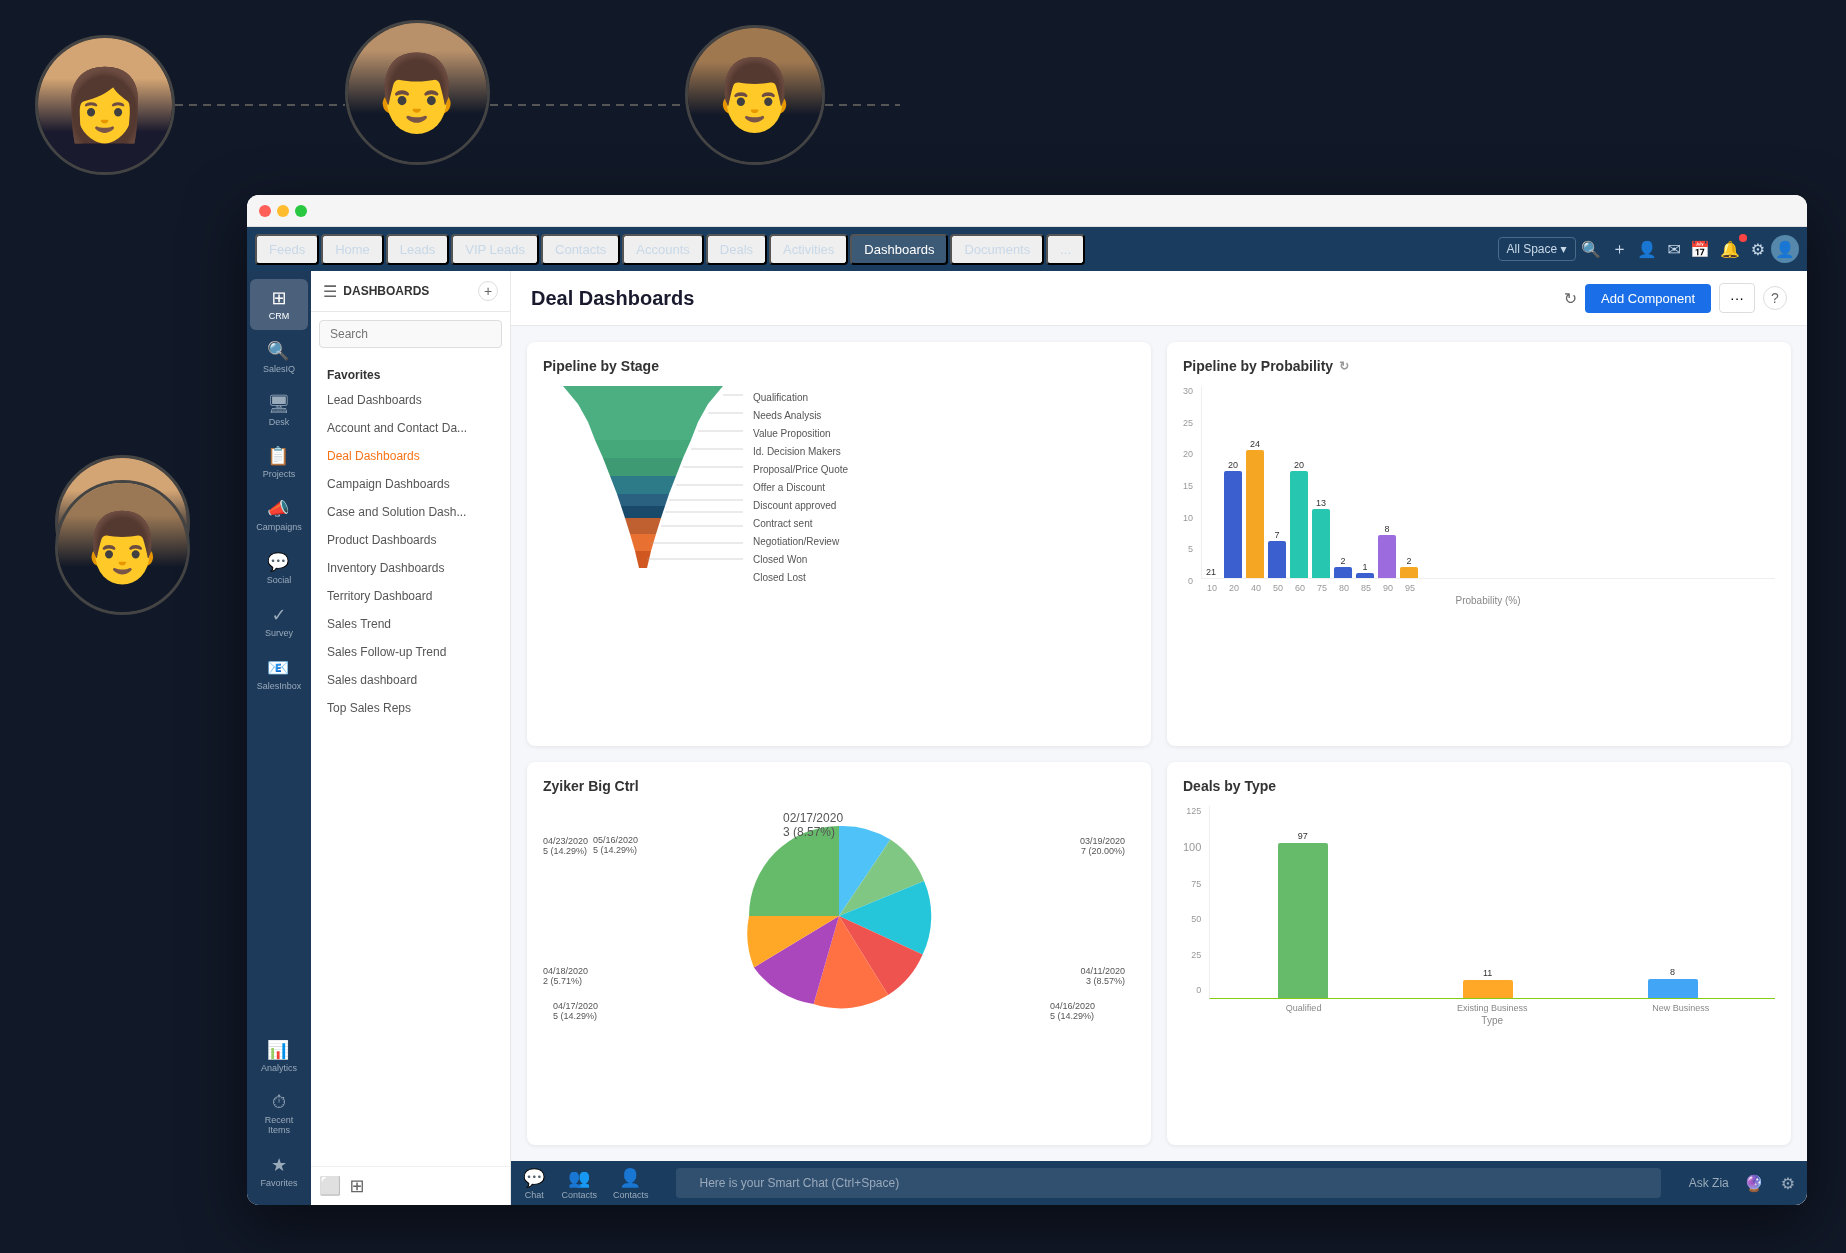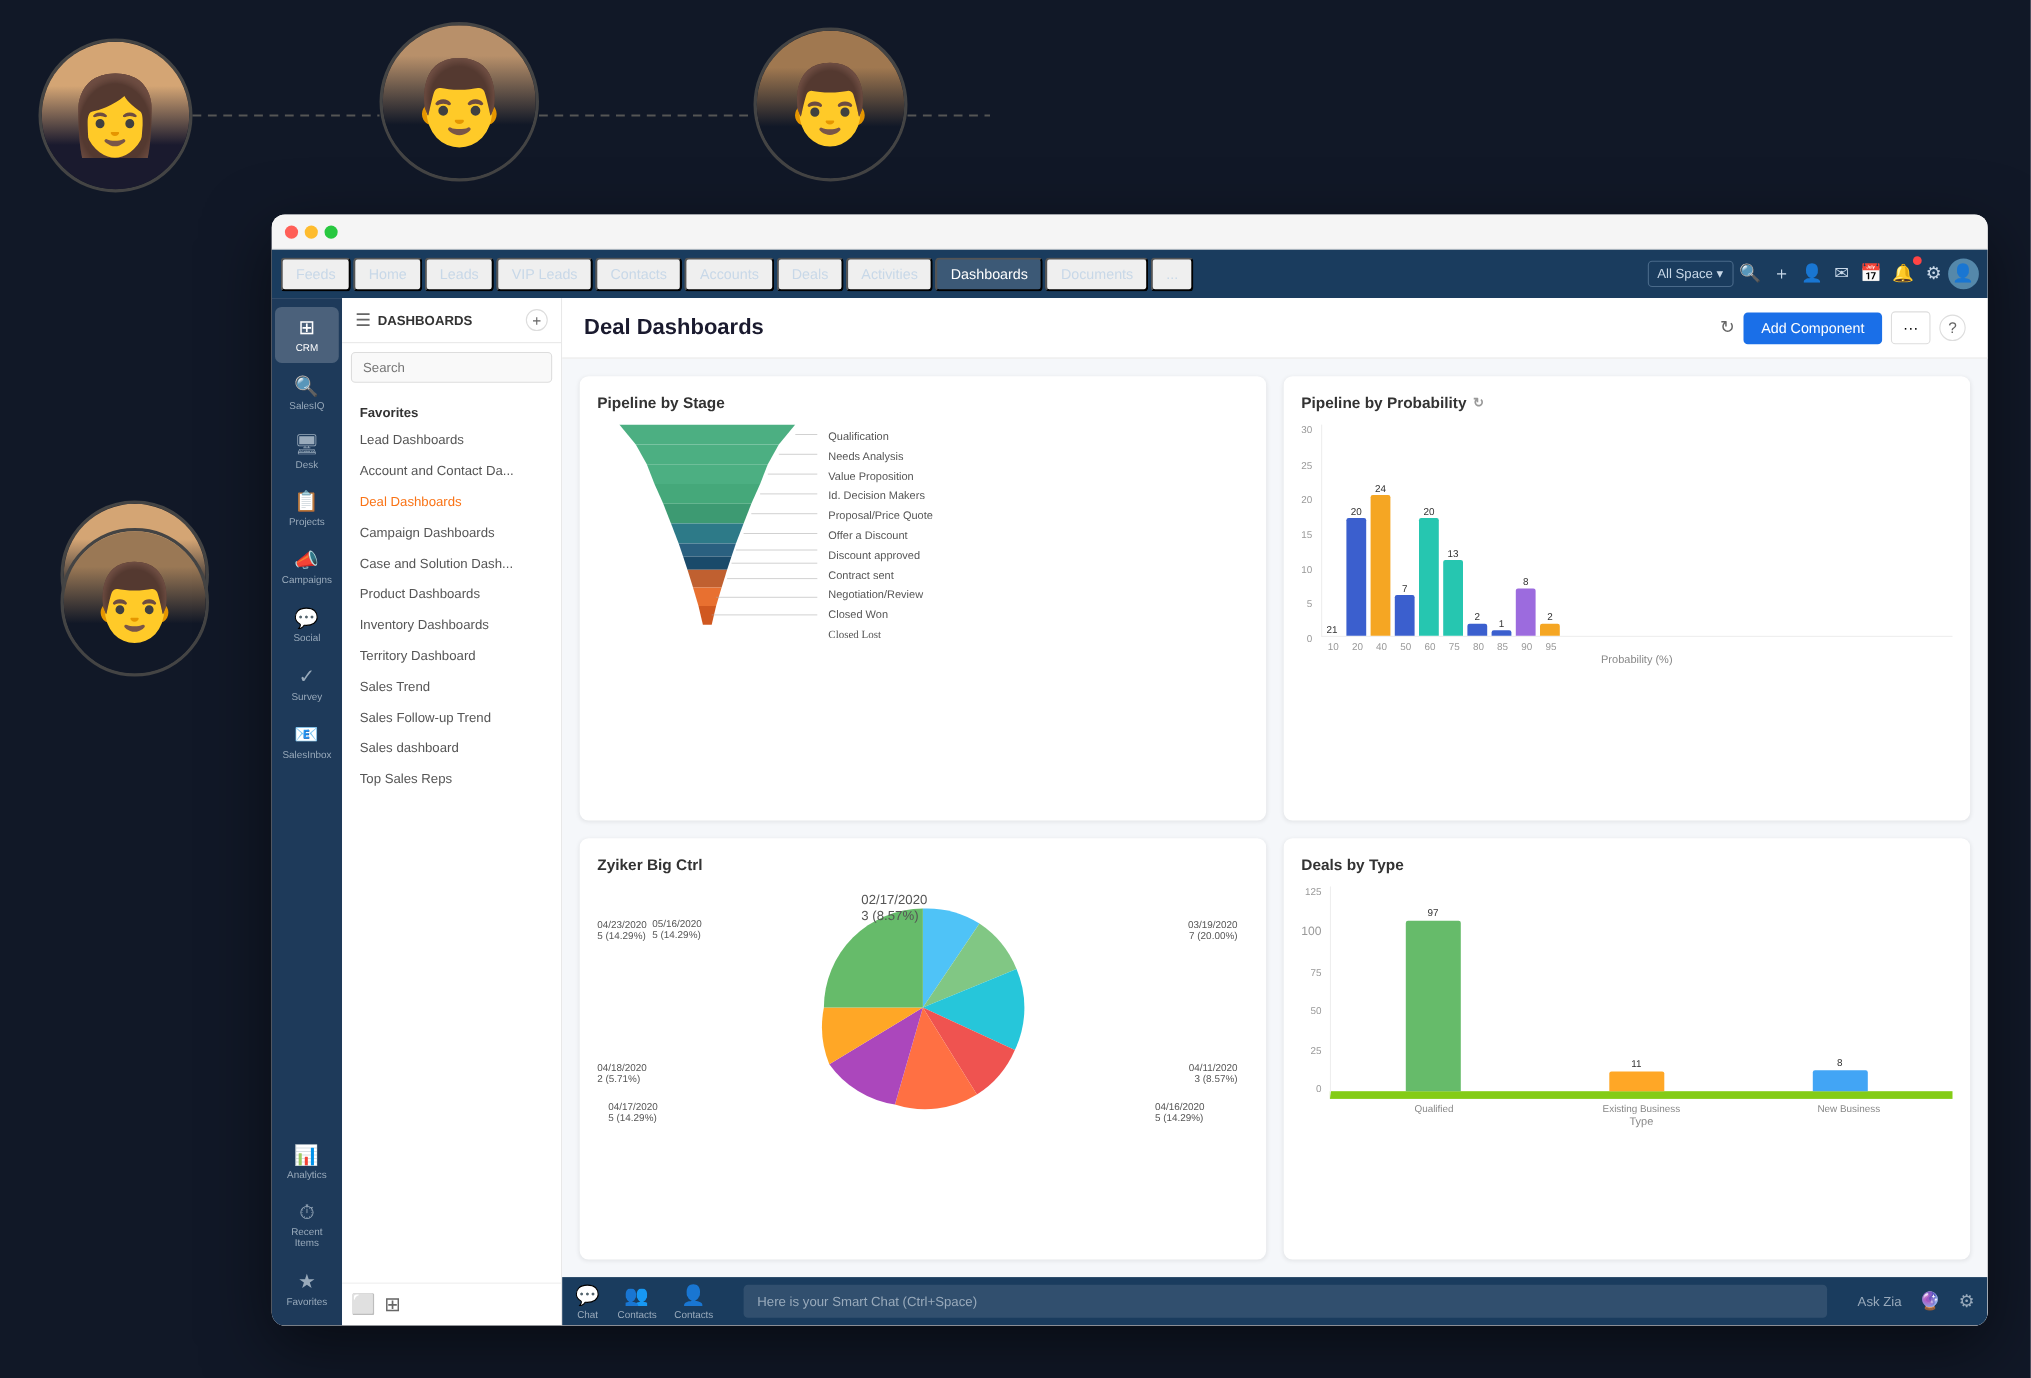"Closed Lost" div { font-family: Liberation Serif, serif -> none }
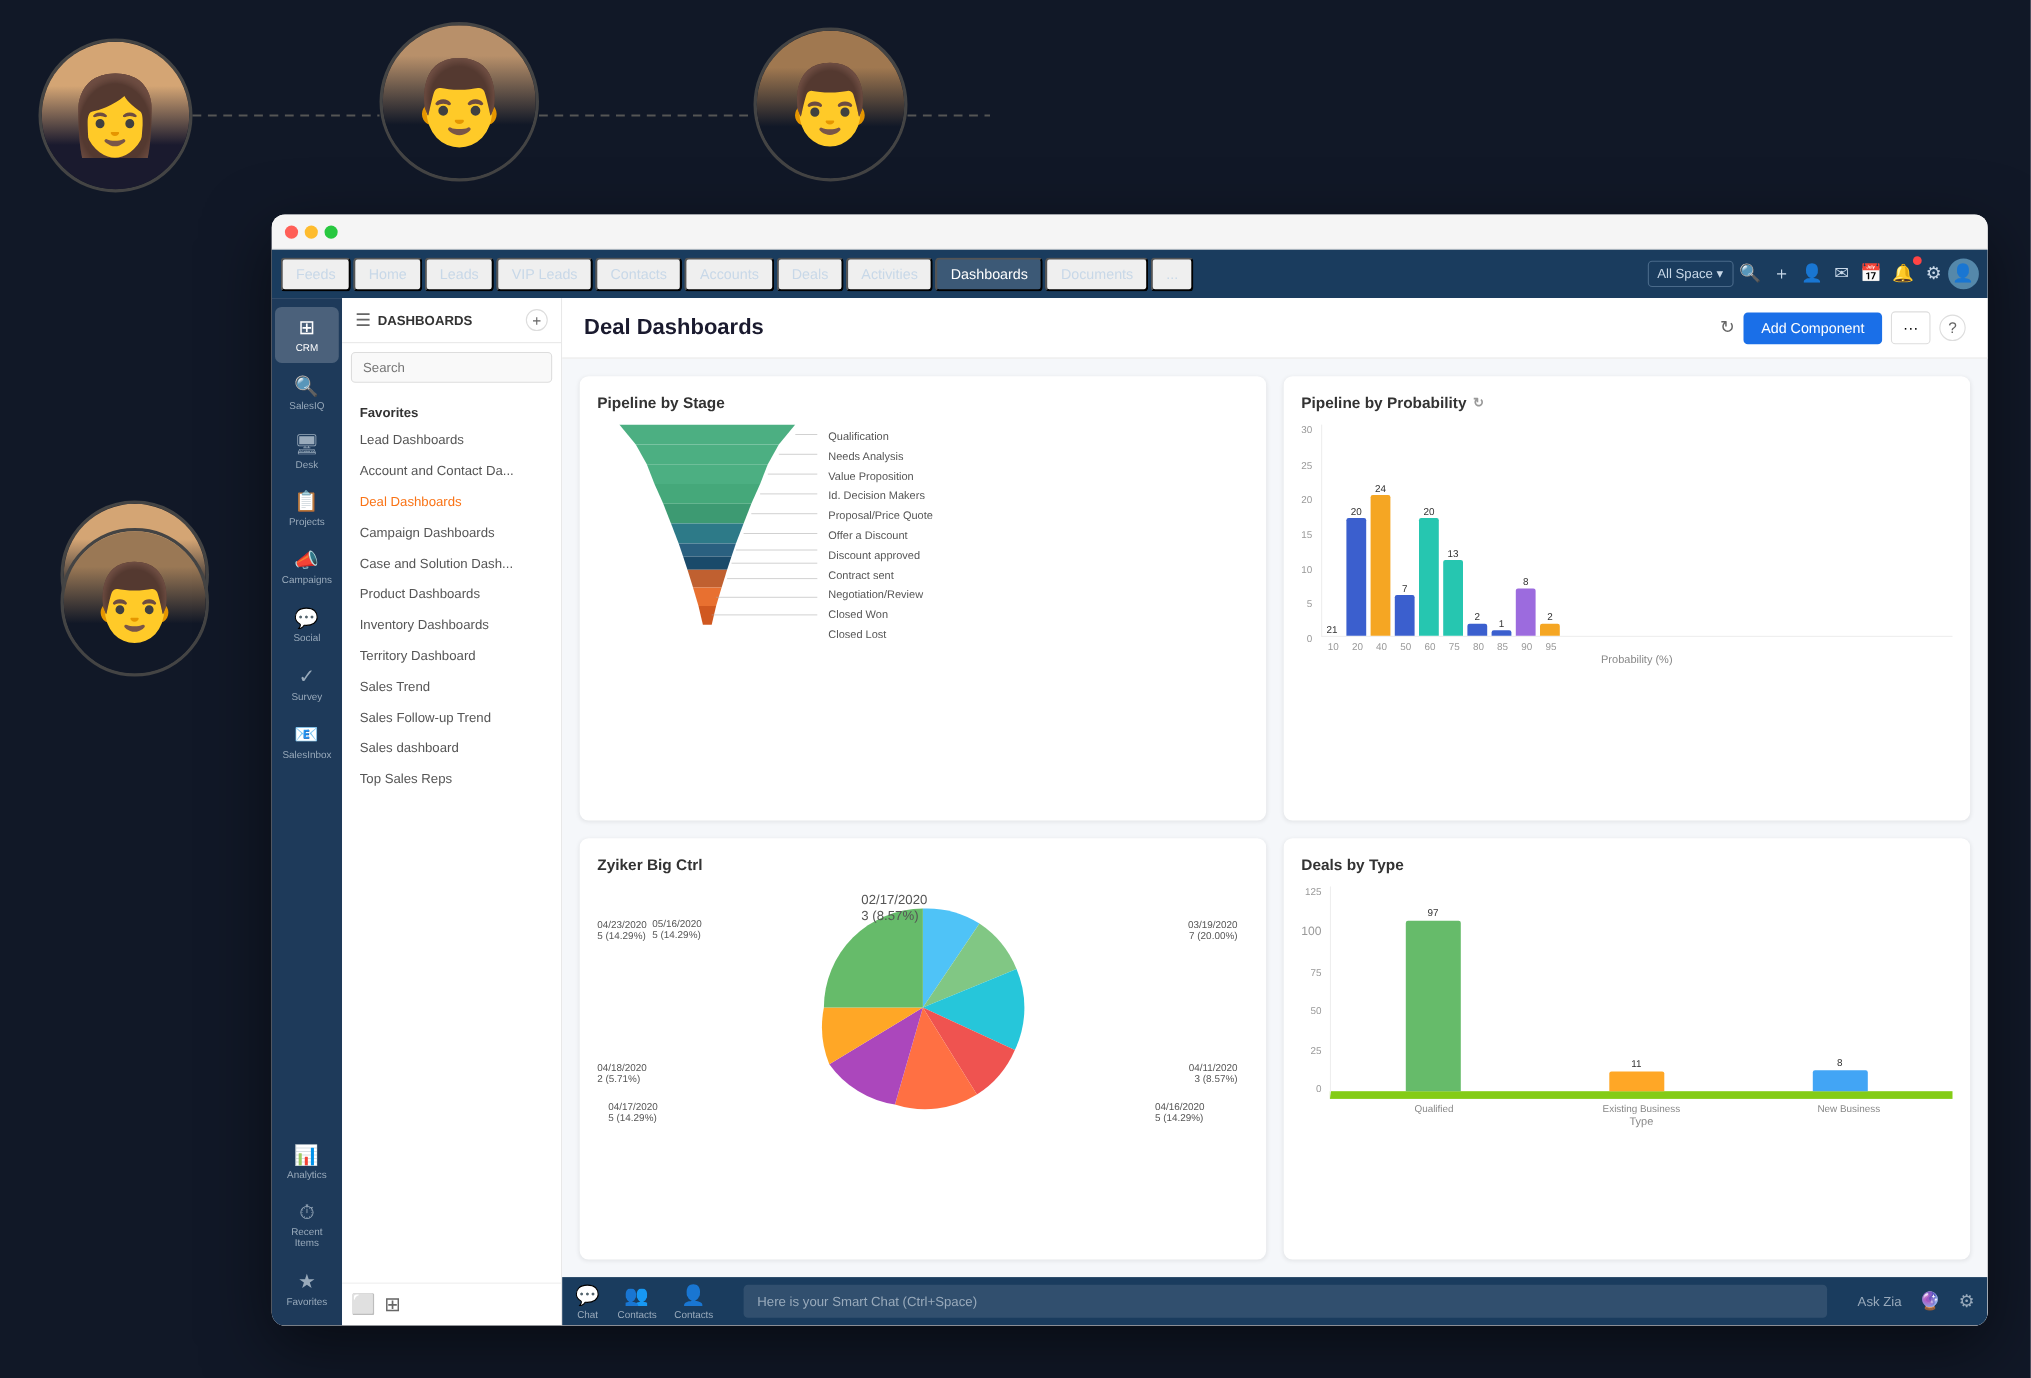"97" div { border-bottom: 7px solid #84cc16 -> 1px solid #84cc16 }
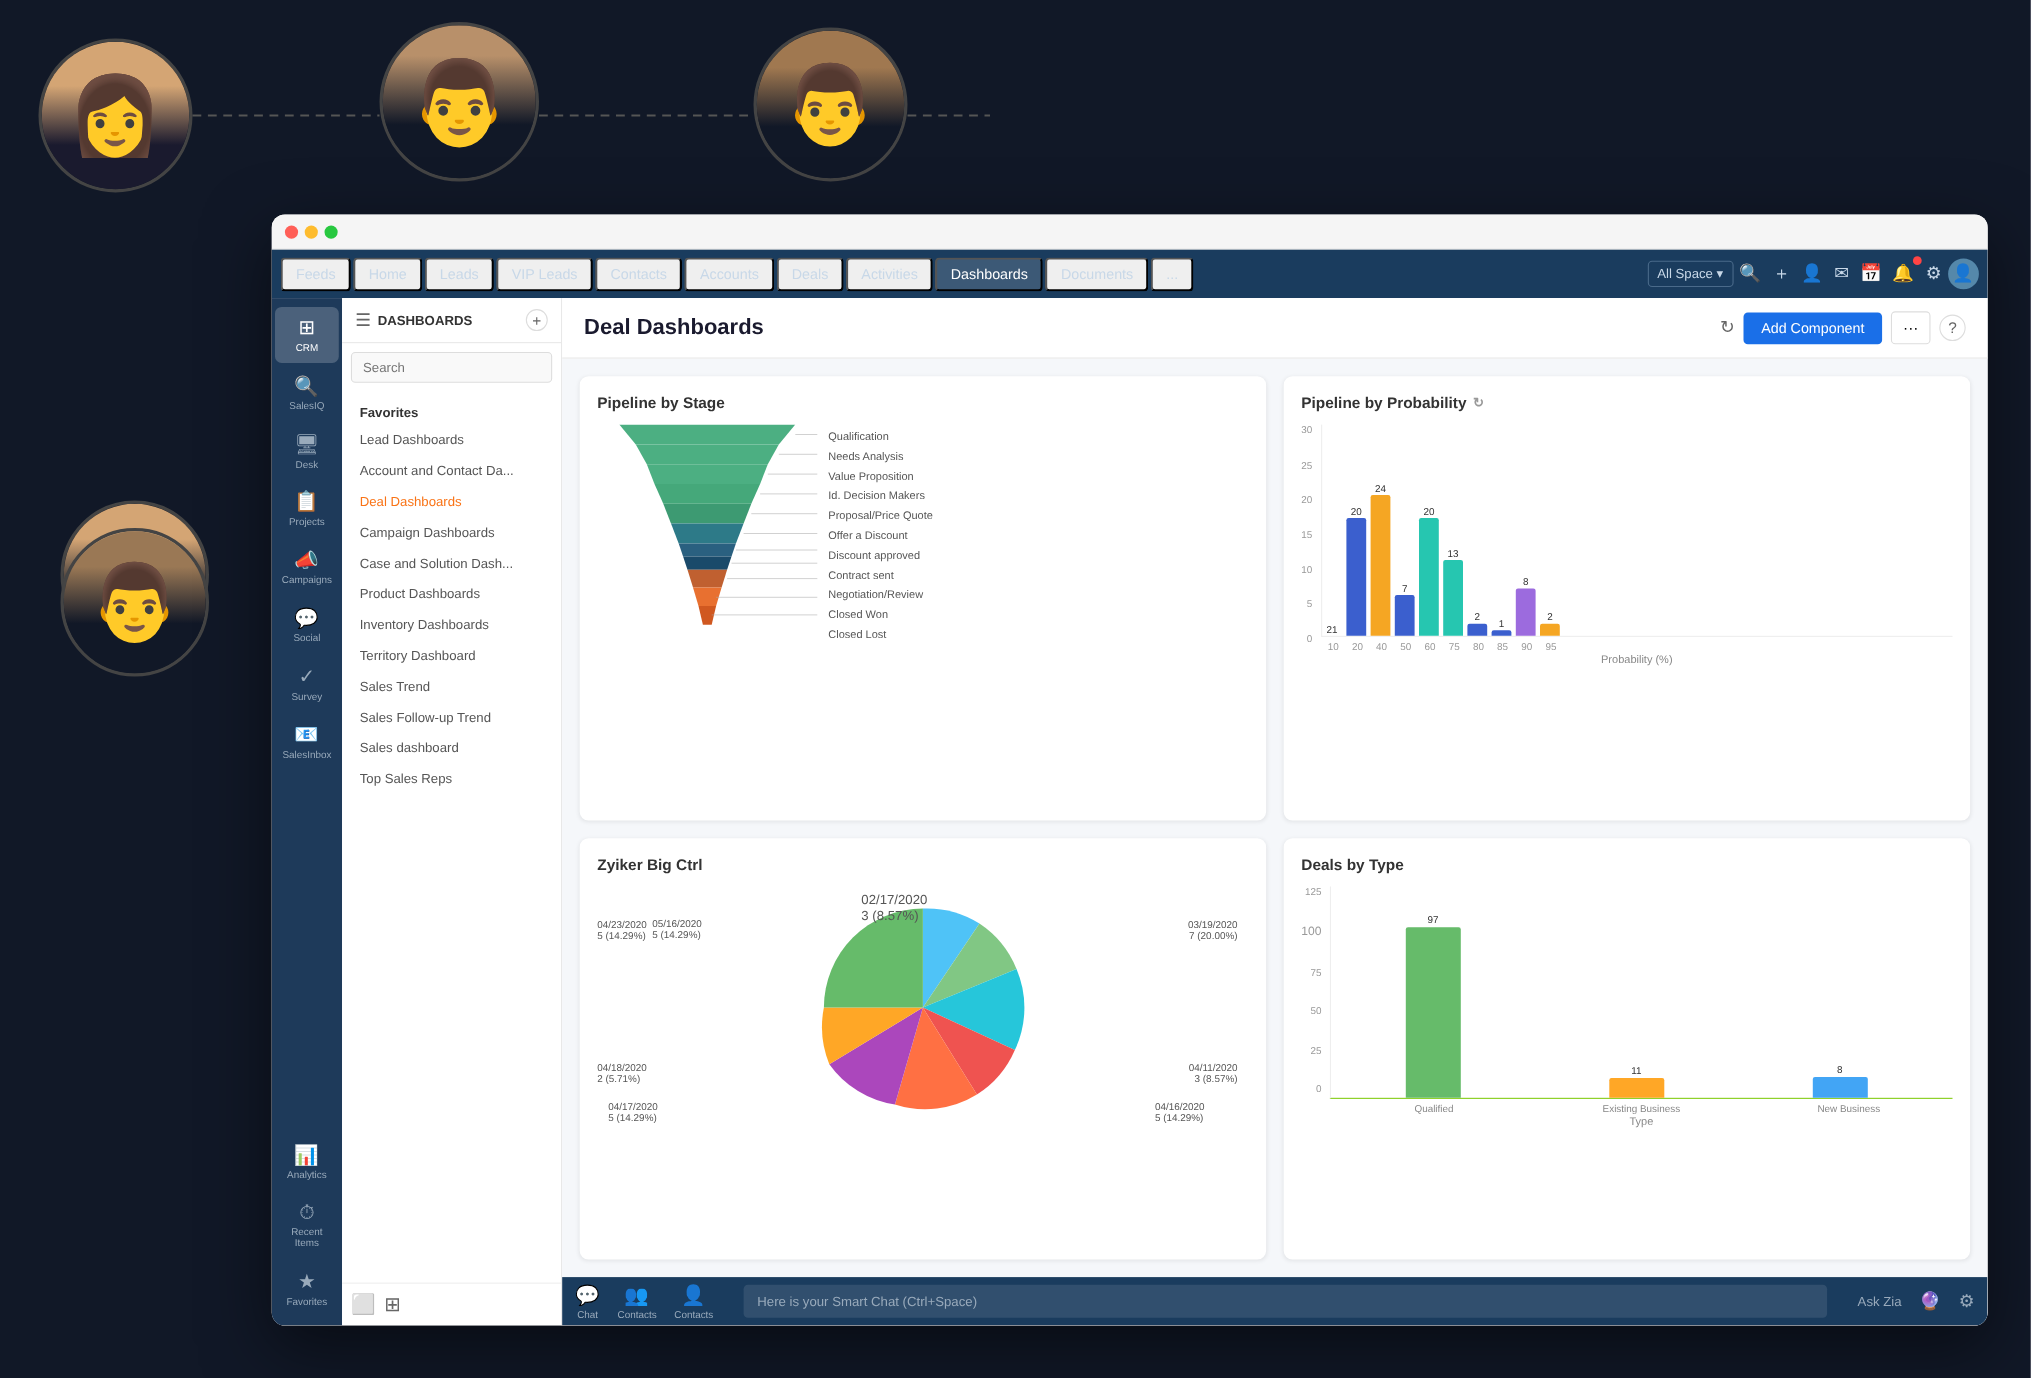"Here is your Smart Chat" .smart-chat { padding: 8px 12px -> 8px 23px }
